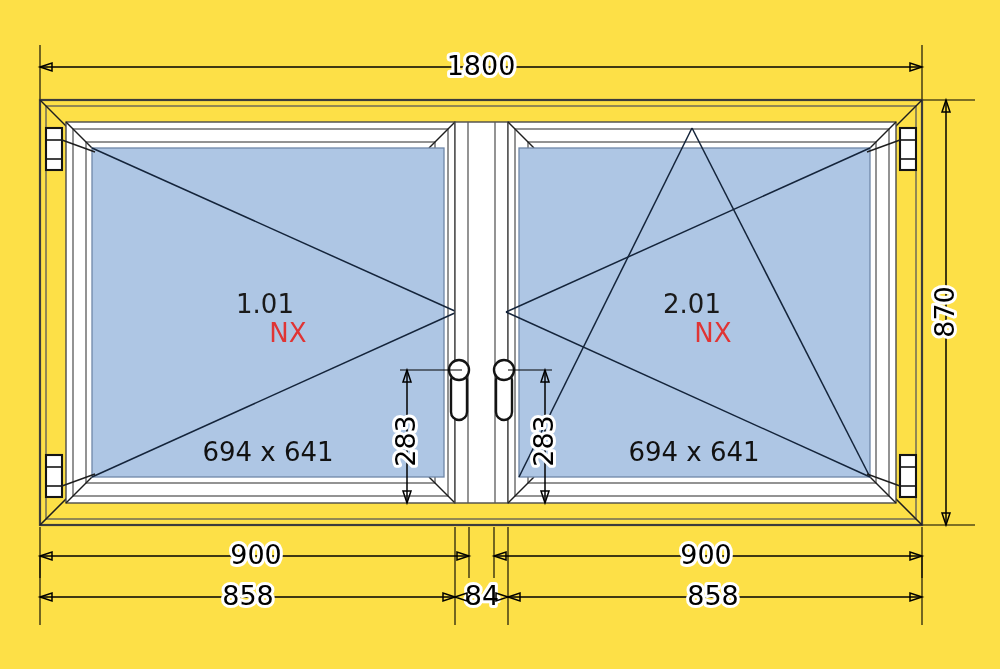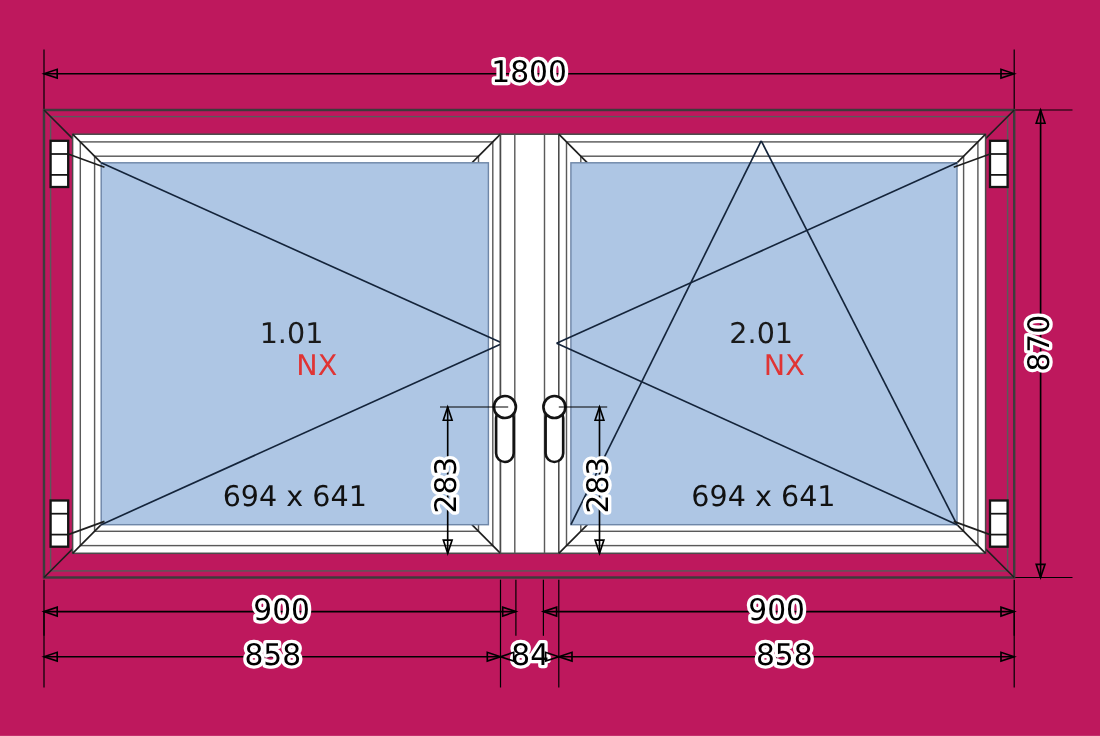"1800" #drawing-root { background: #be185d -> #fde047 }
